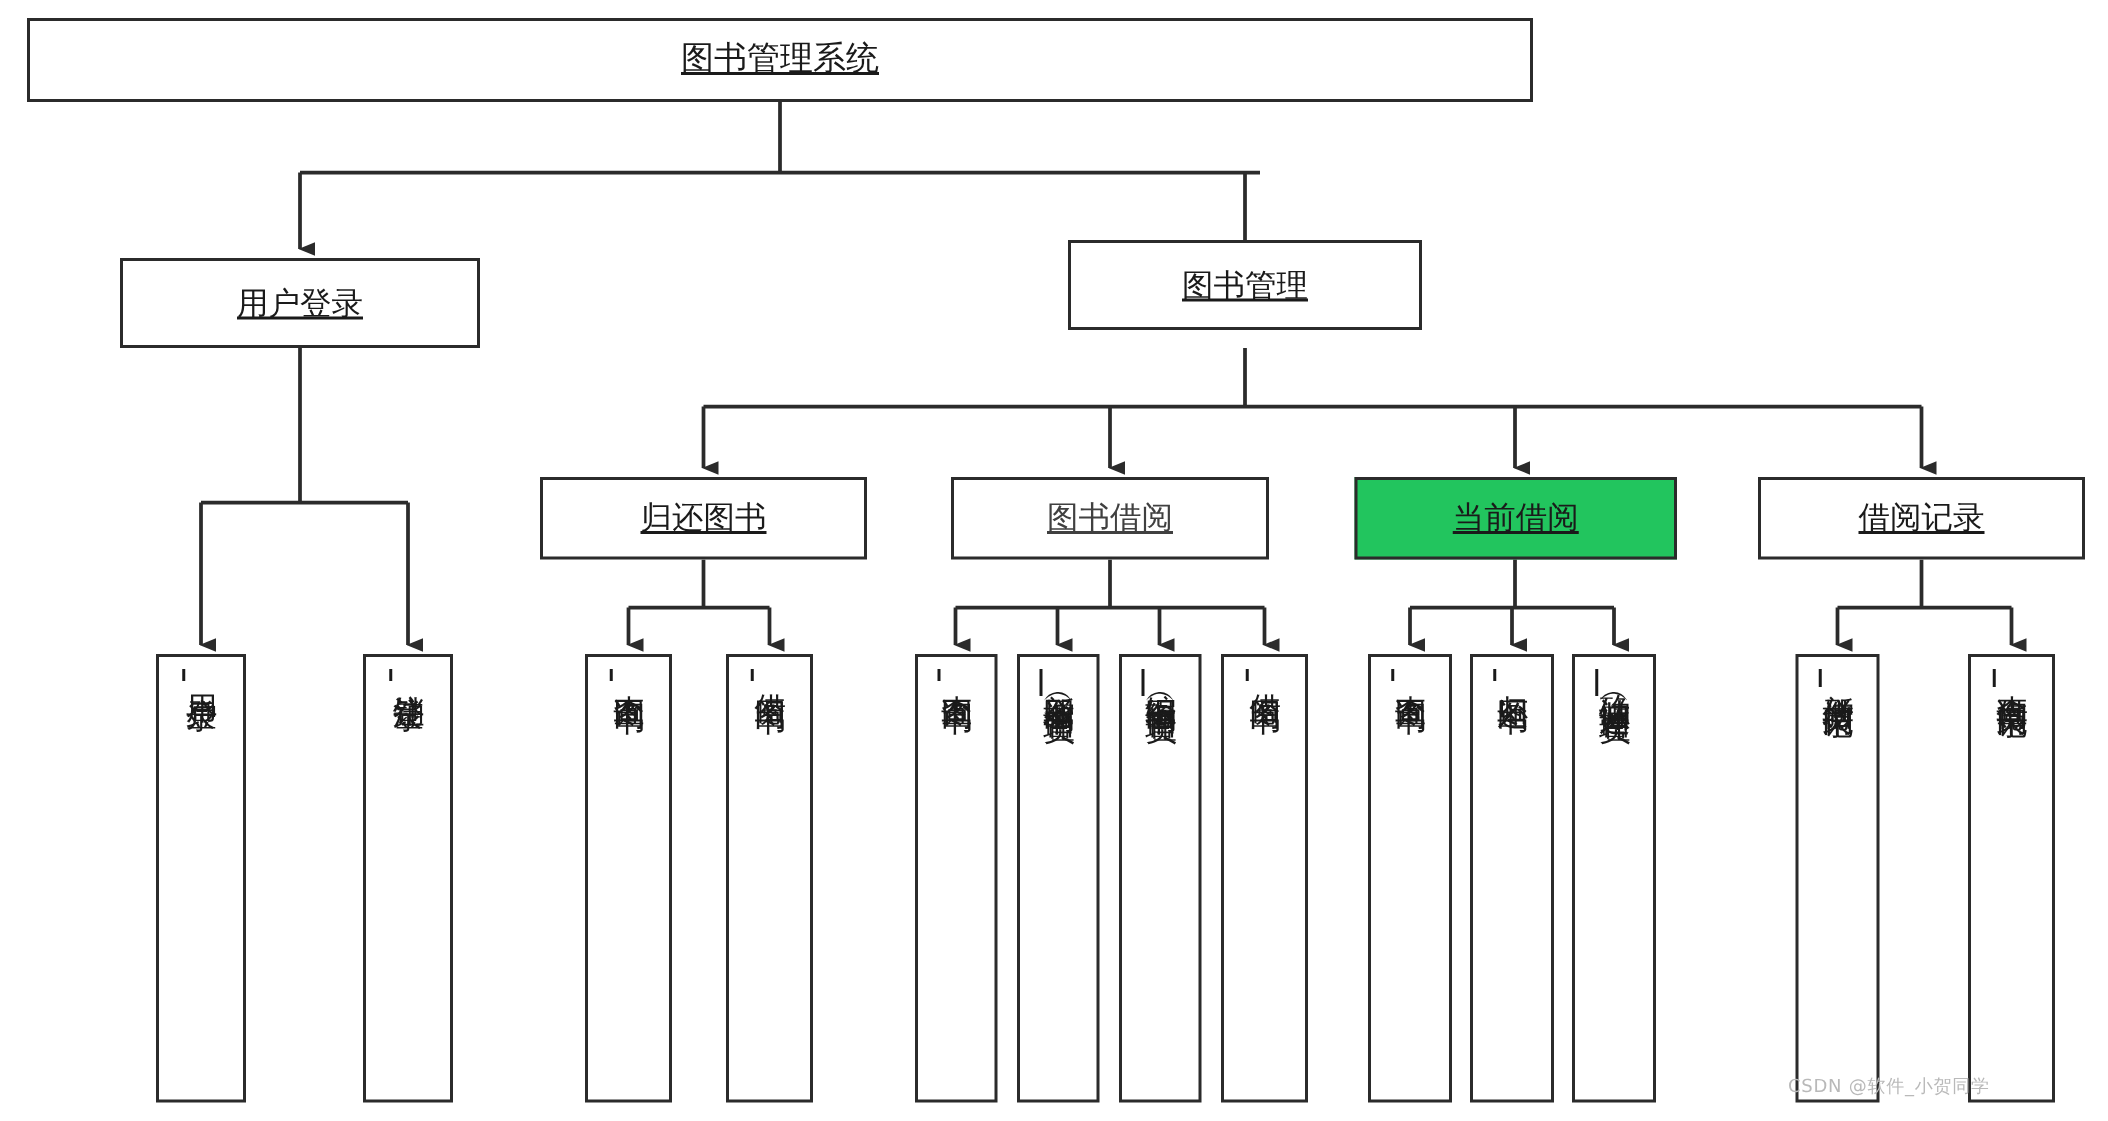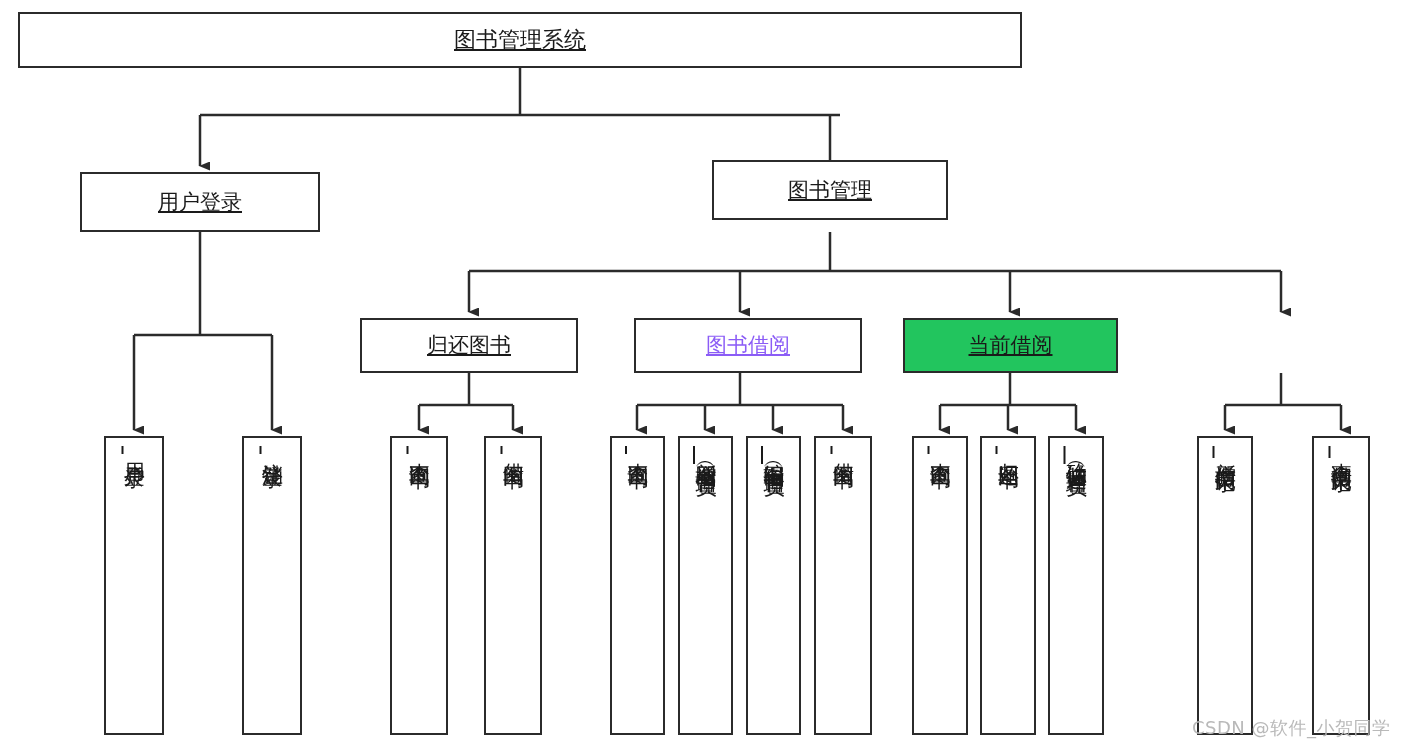"图书借阅" div.node { color: #8b5cf6 -> #404040; width: 228px -> 212px }
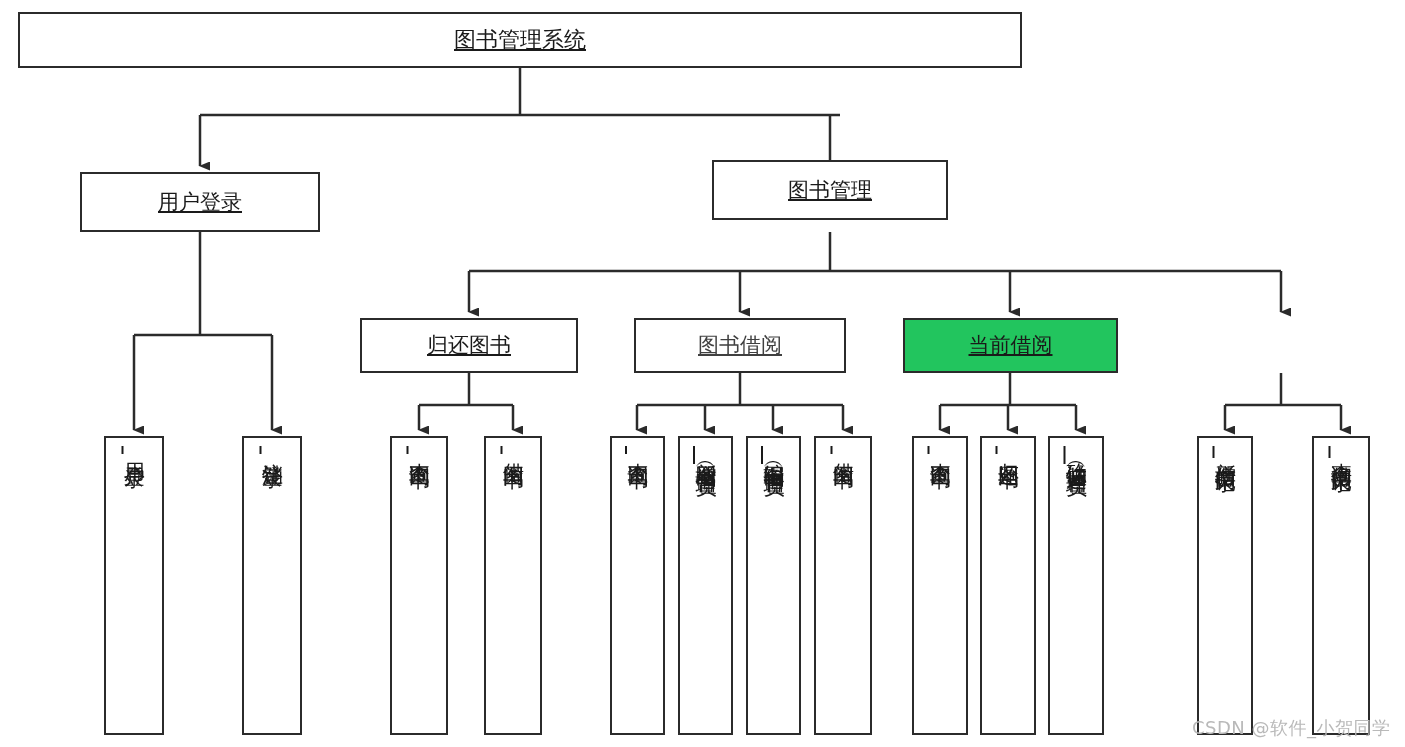"借阅记录" div.node { html: none -> <div> <span>借阅记录</span> </div> }
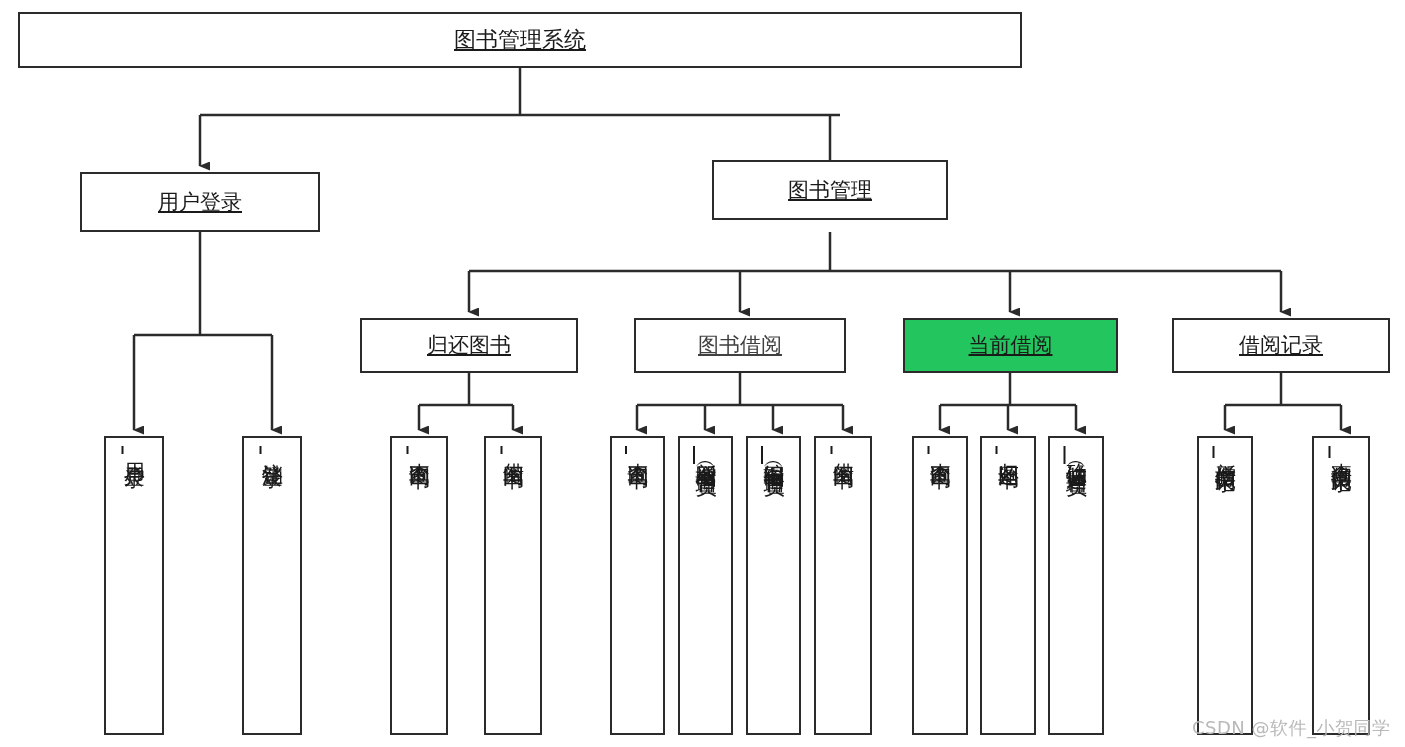"CSDN @软件_小贺同学" .watermark { font-size: 18px -> 12px }
